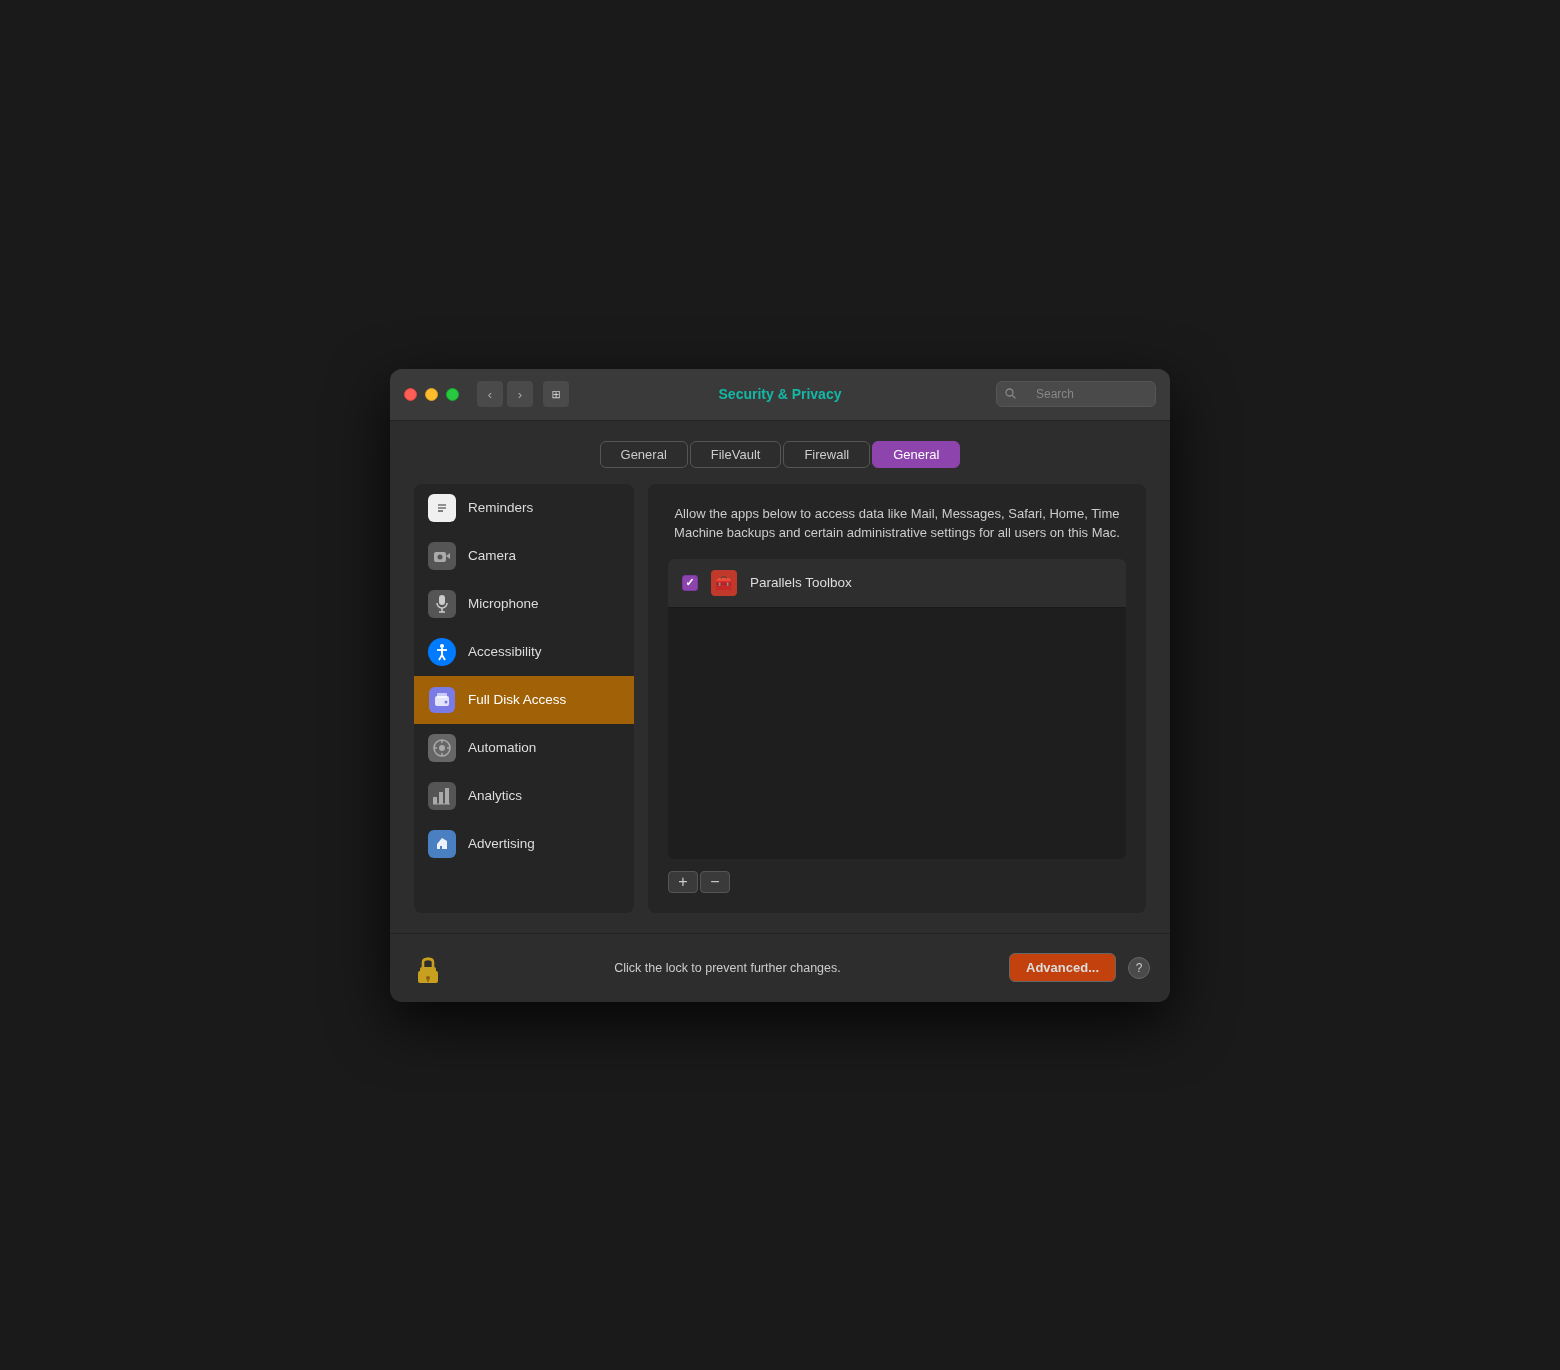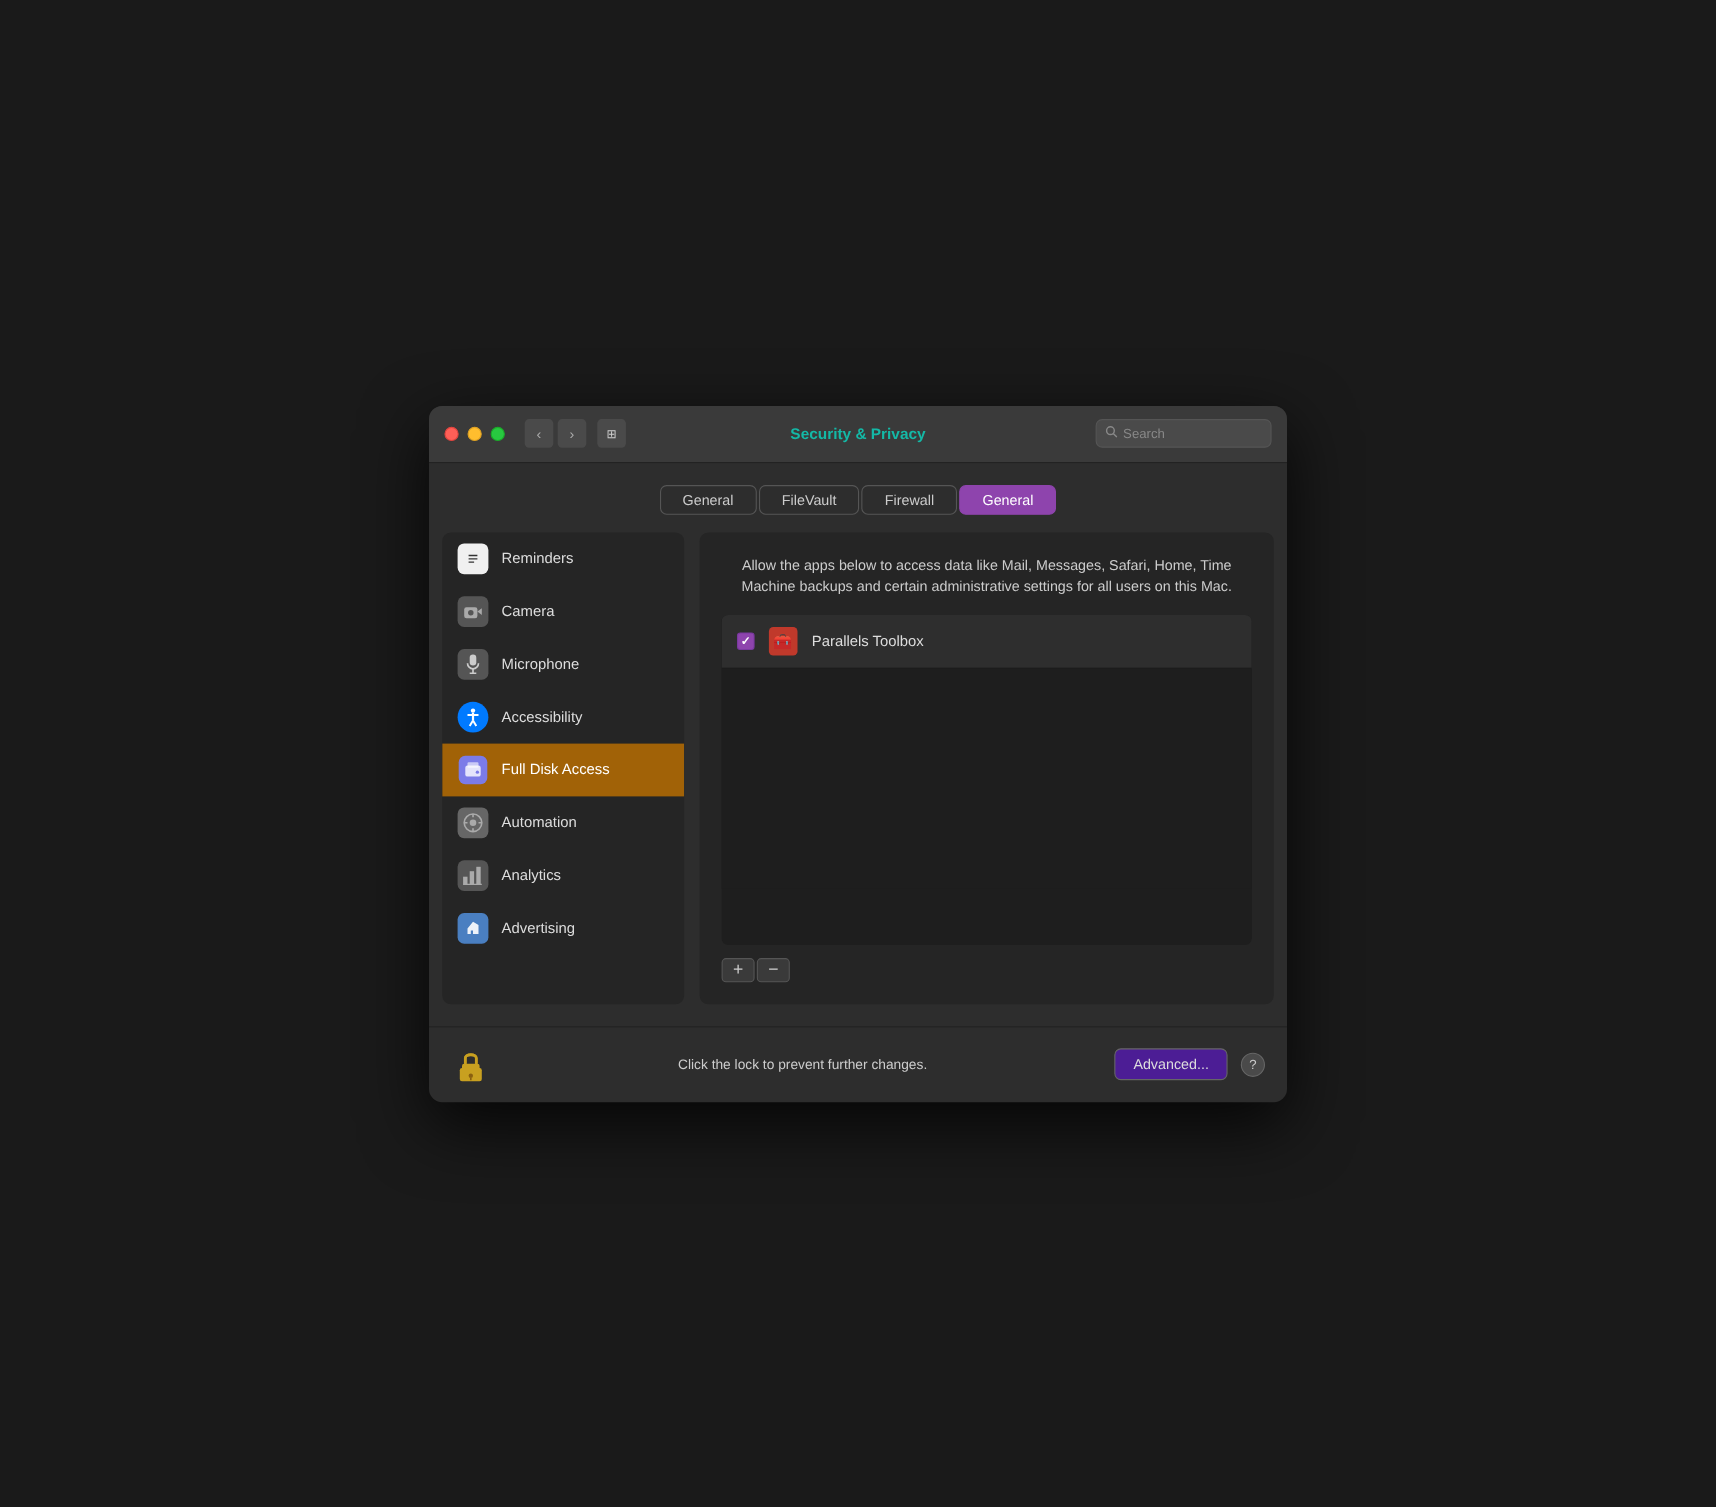"Search" .search-box { gap: 5px -> 20px }
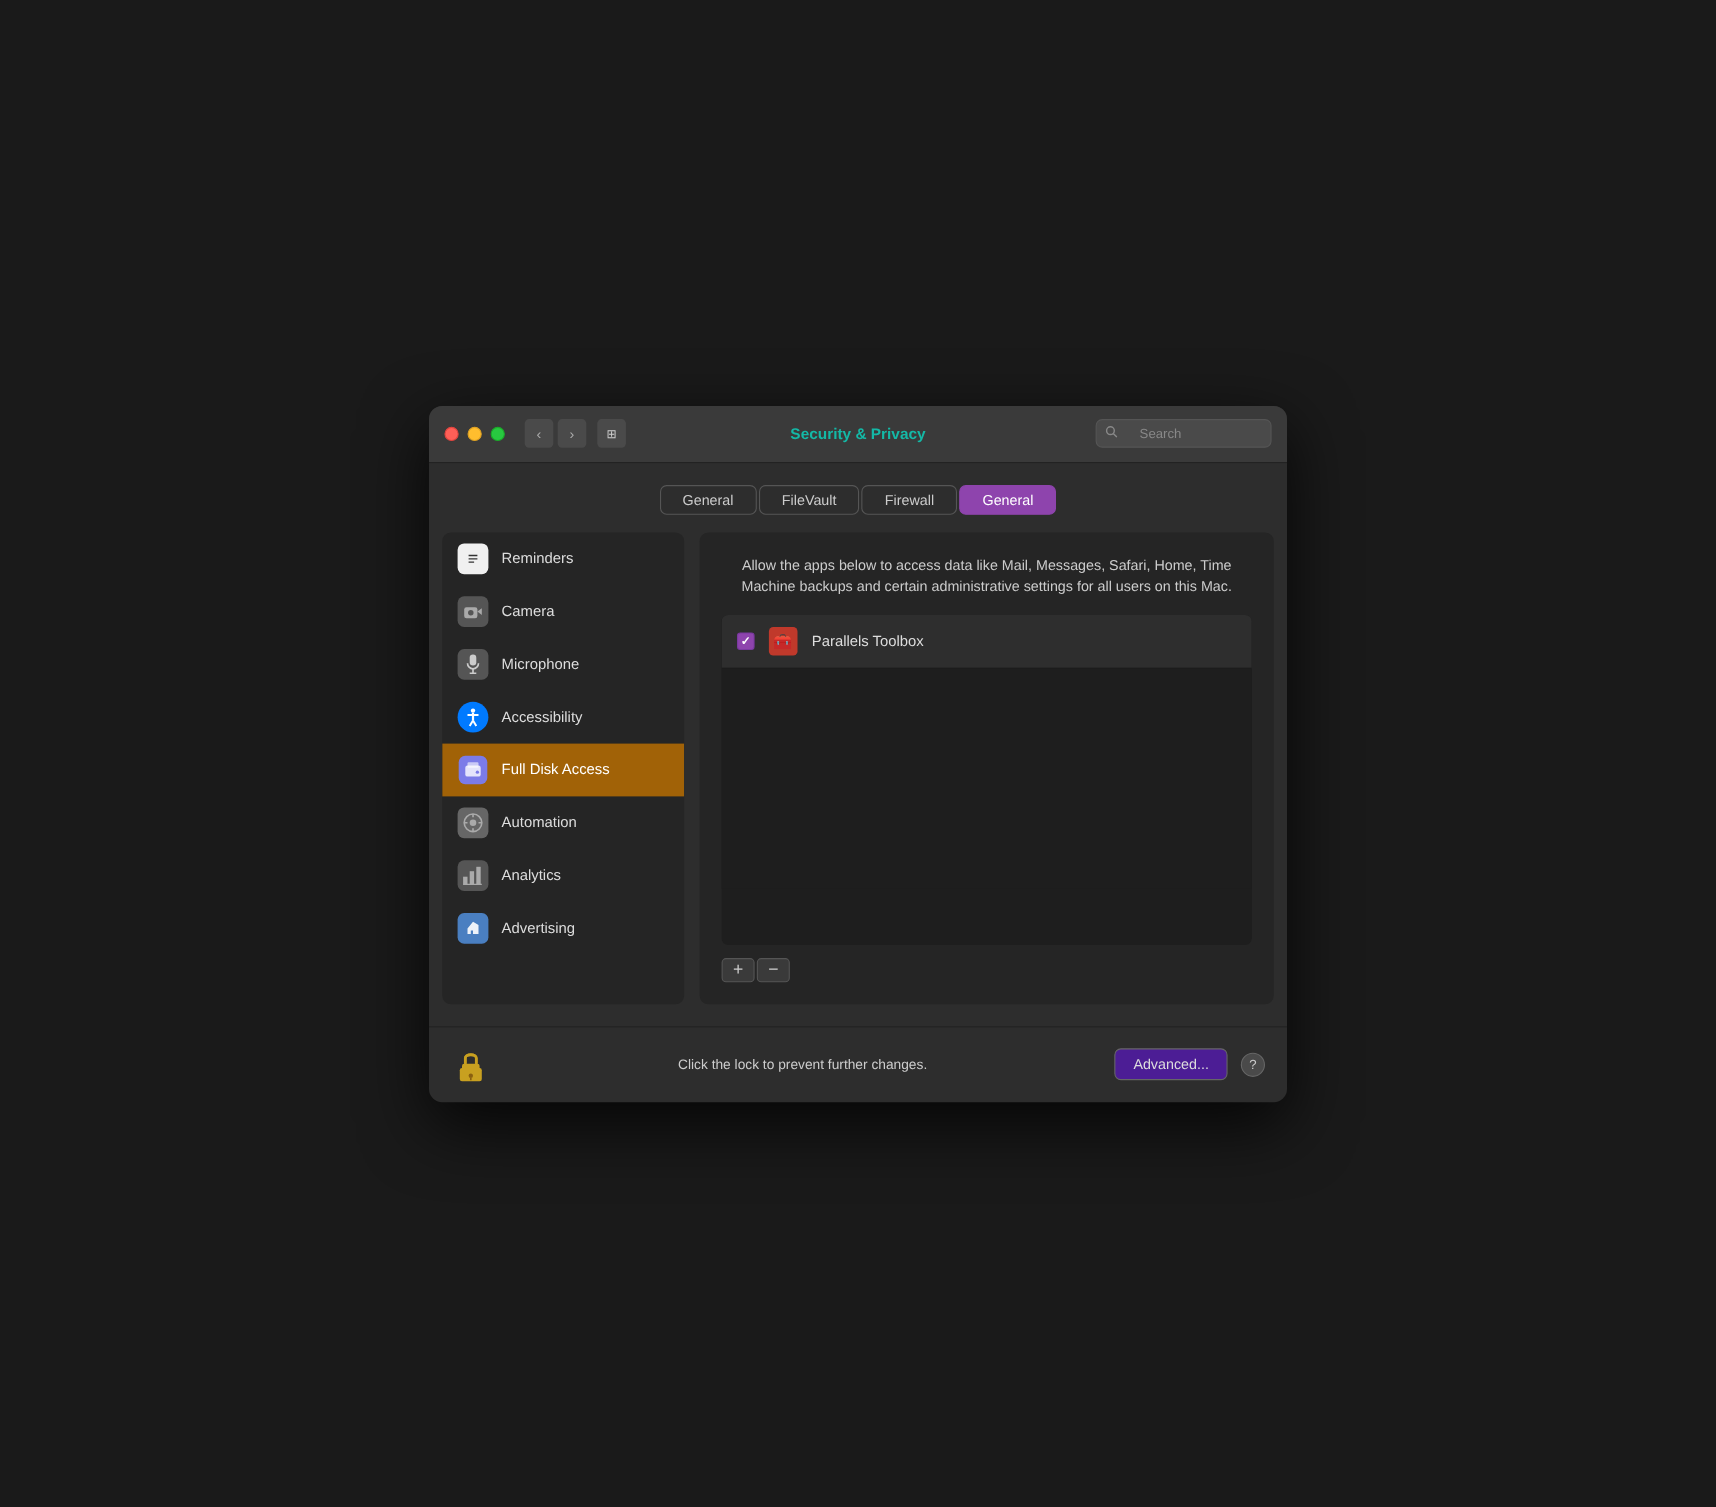"Reminders" .content-area { padding: 0 12px 20px -> 0 24px 20px }
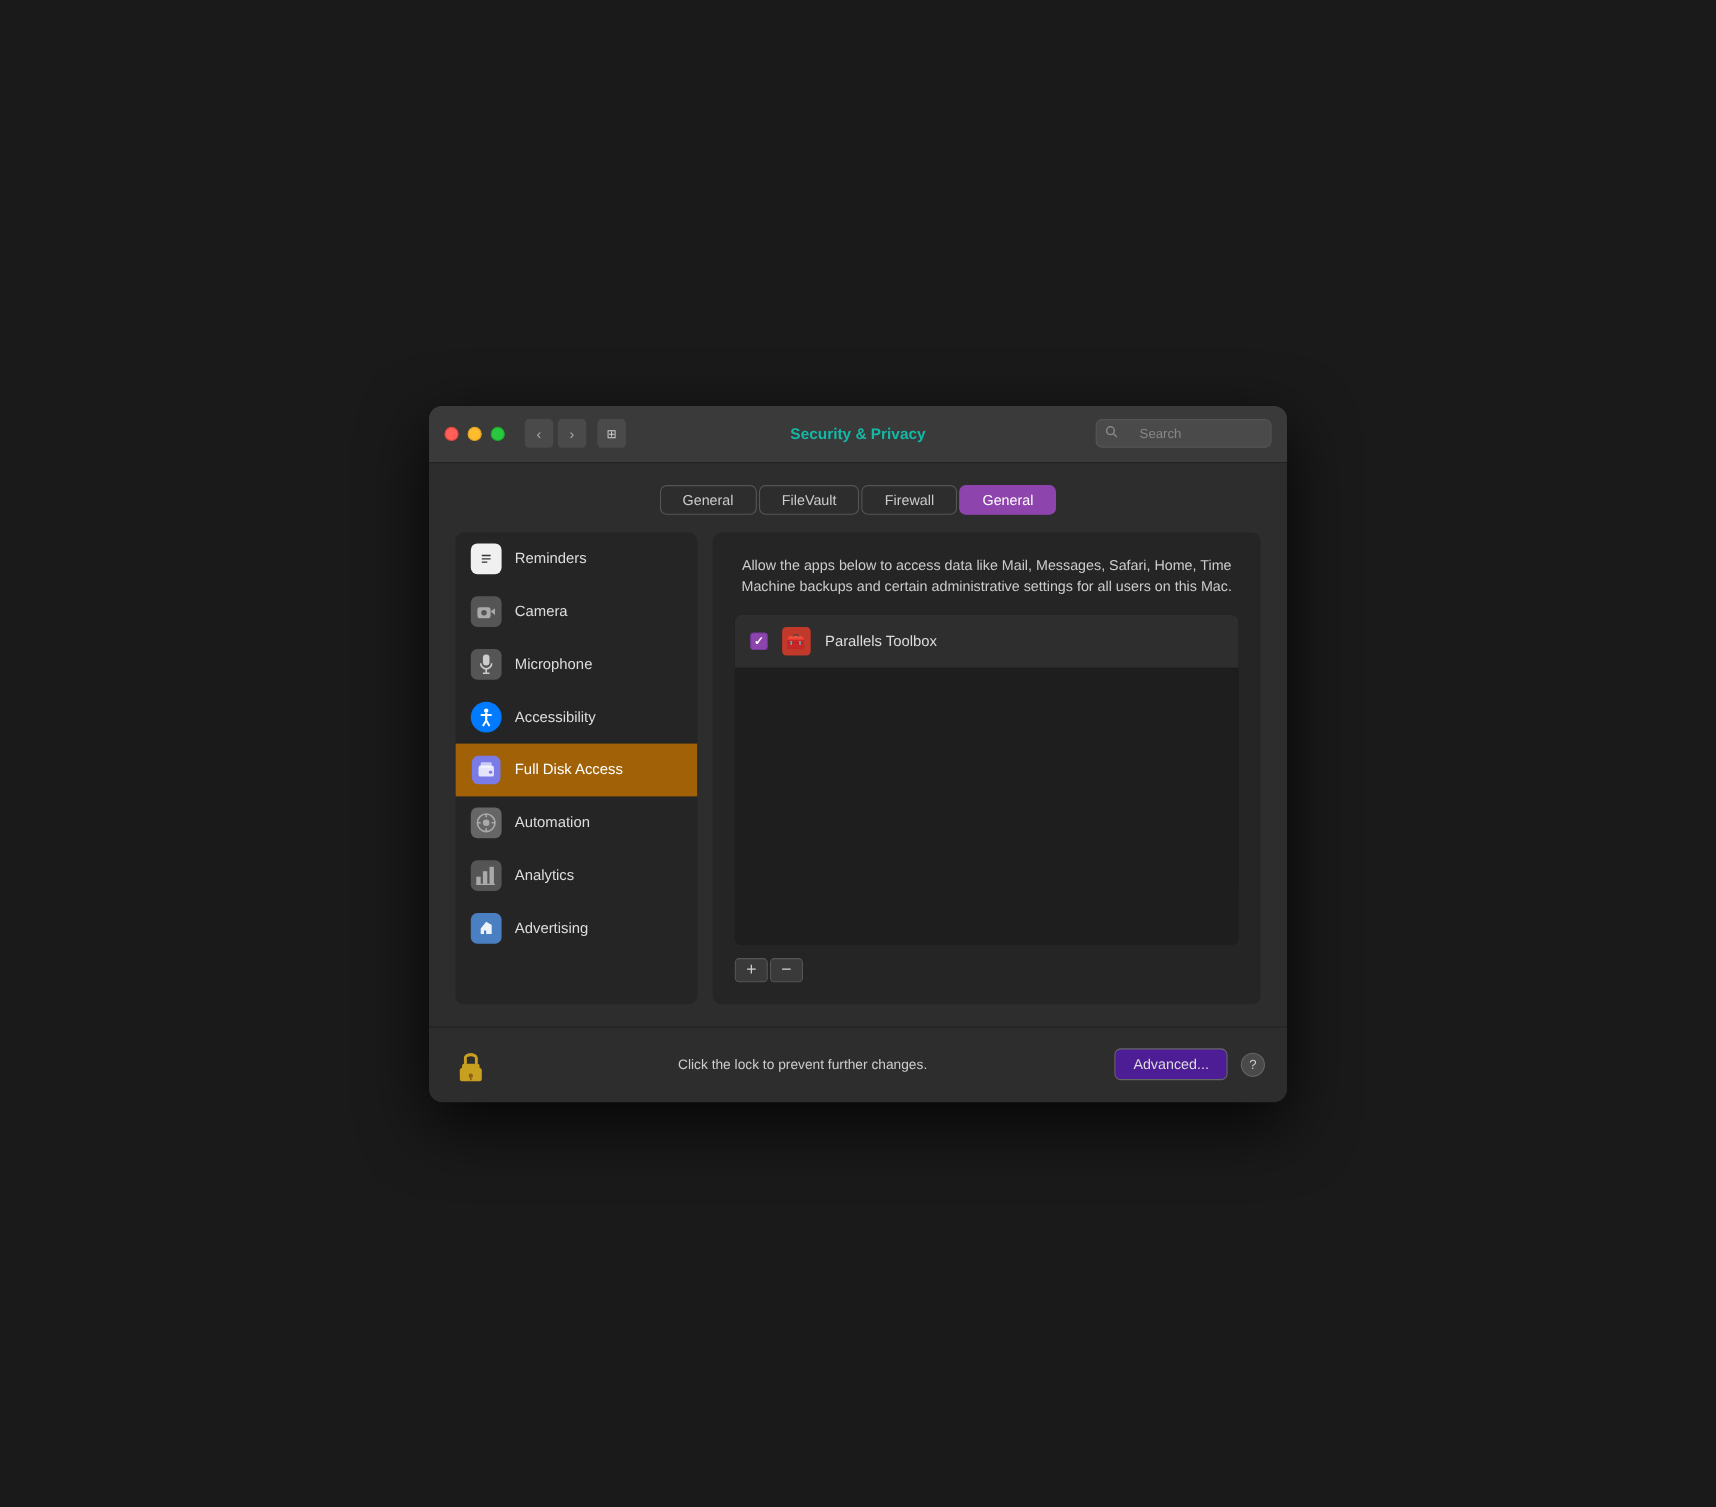"Advanced..." .advanced-btn { background: #4c1d95 -> #c2410c; font-weight: none -> bold }
